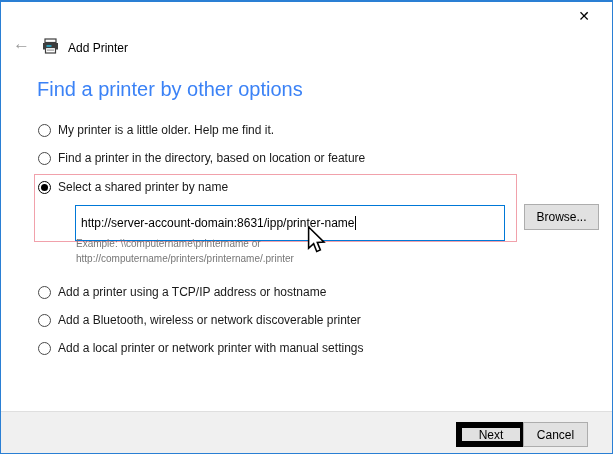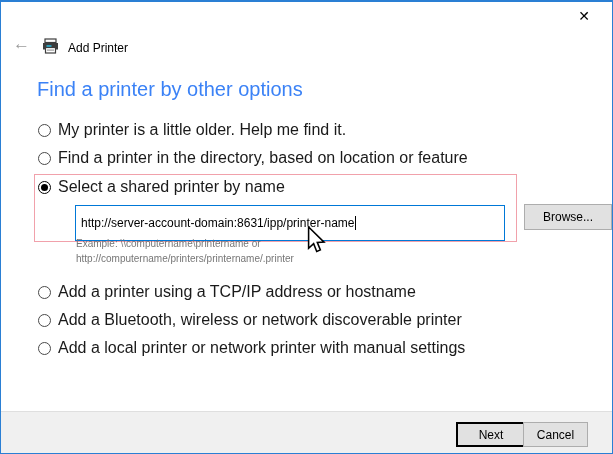"My printer is a little" .option-label { font-size: 16px -> 12px }
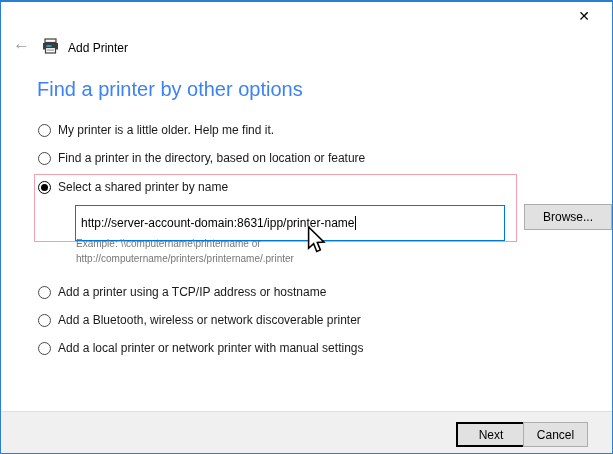"Browse..." .browse-btn { width: 88px -> 75px }
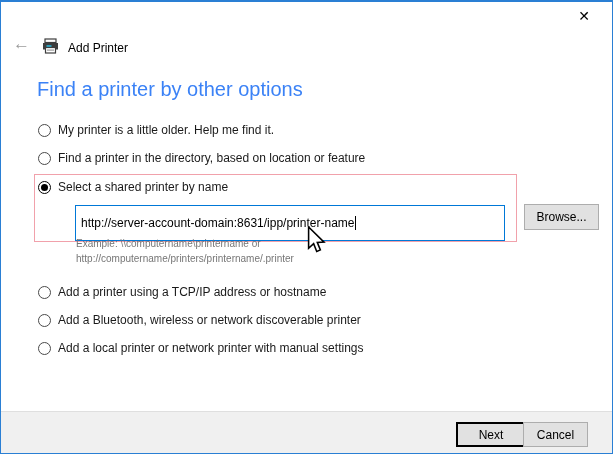"Next" .next-btn { border: 2px solid #000000 -> 6px solid #000000 }
